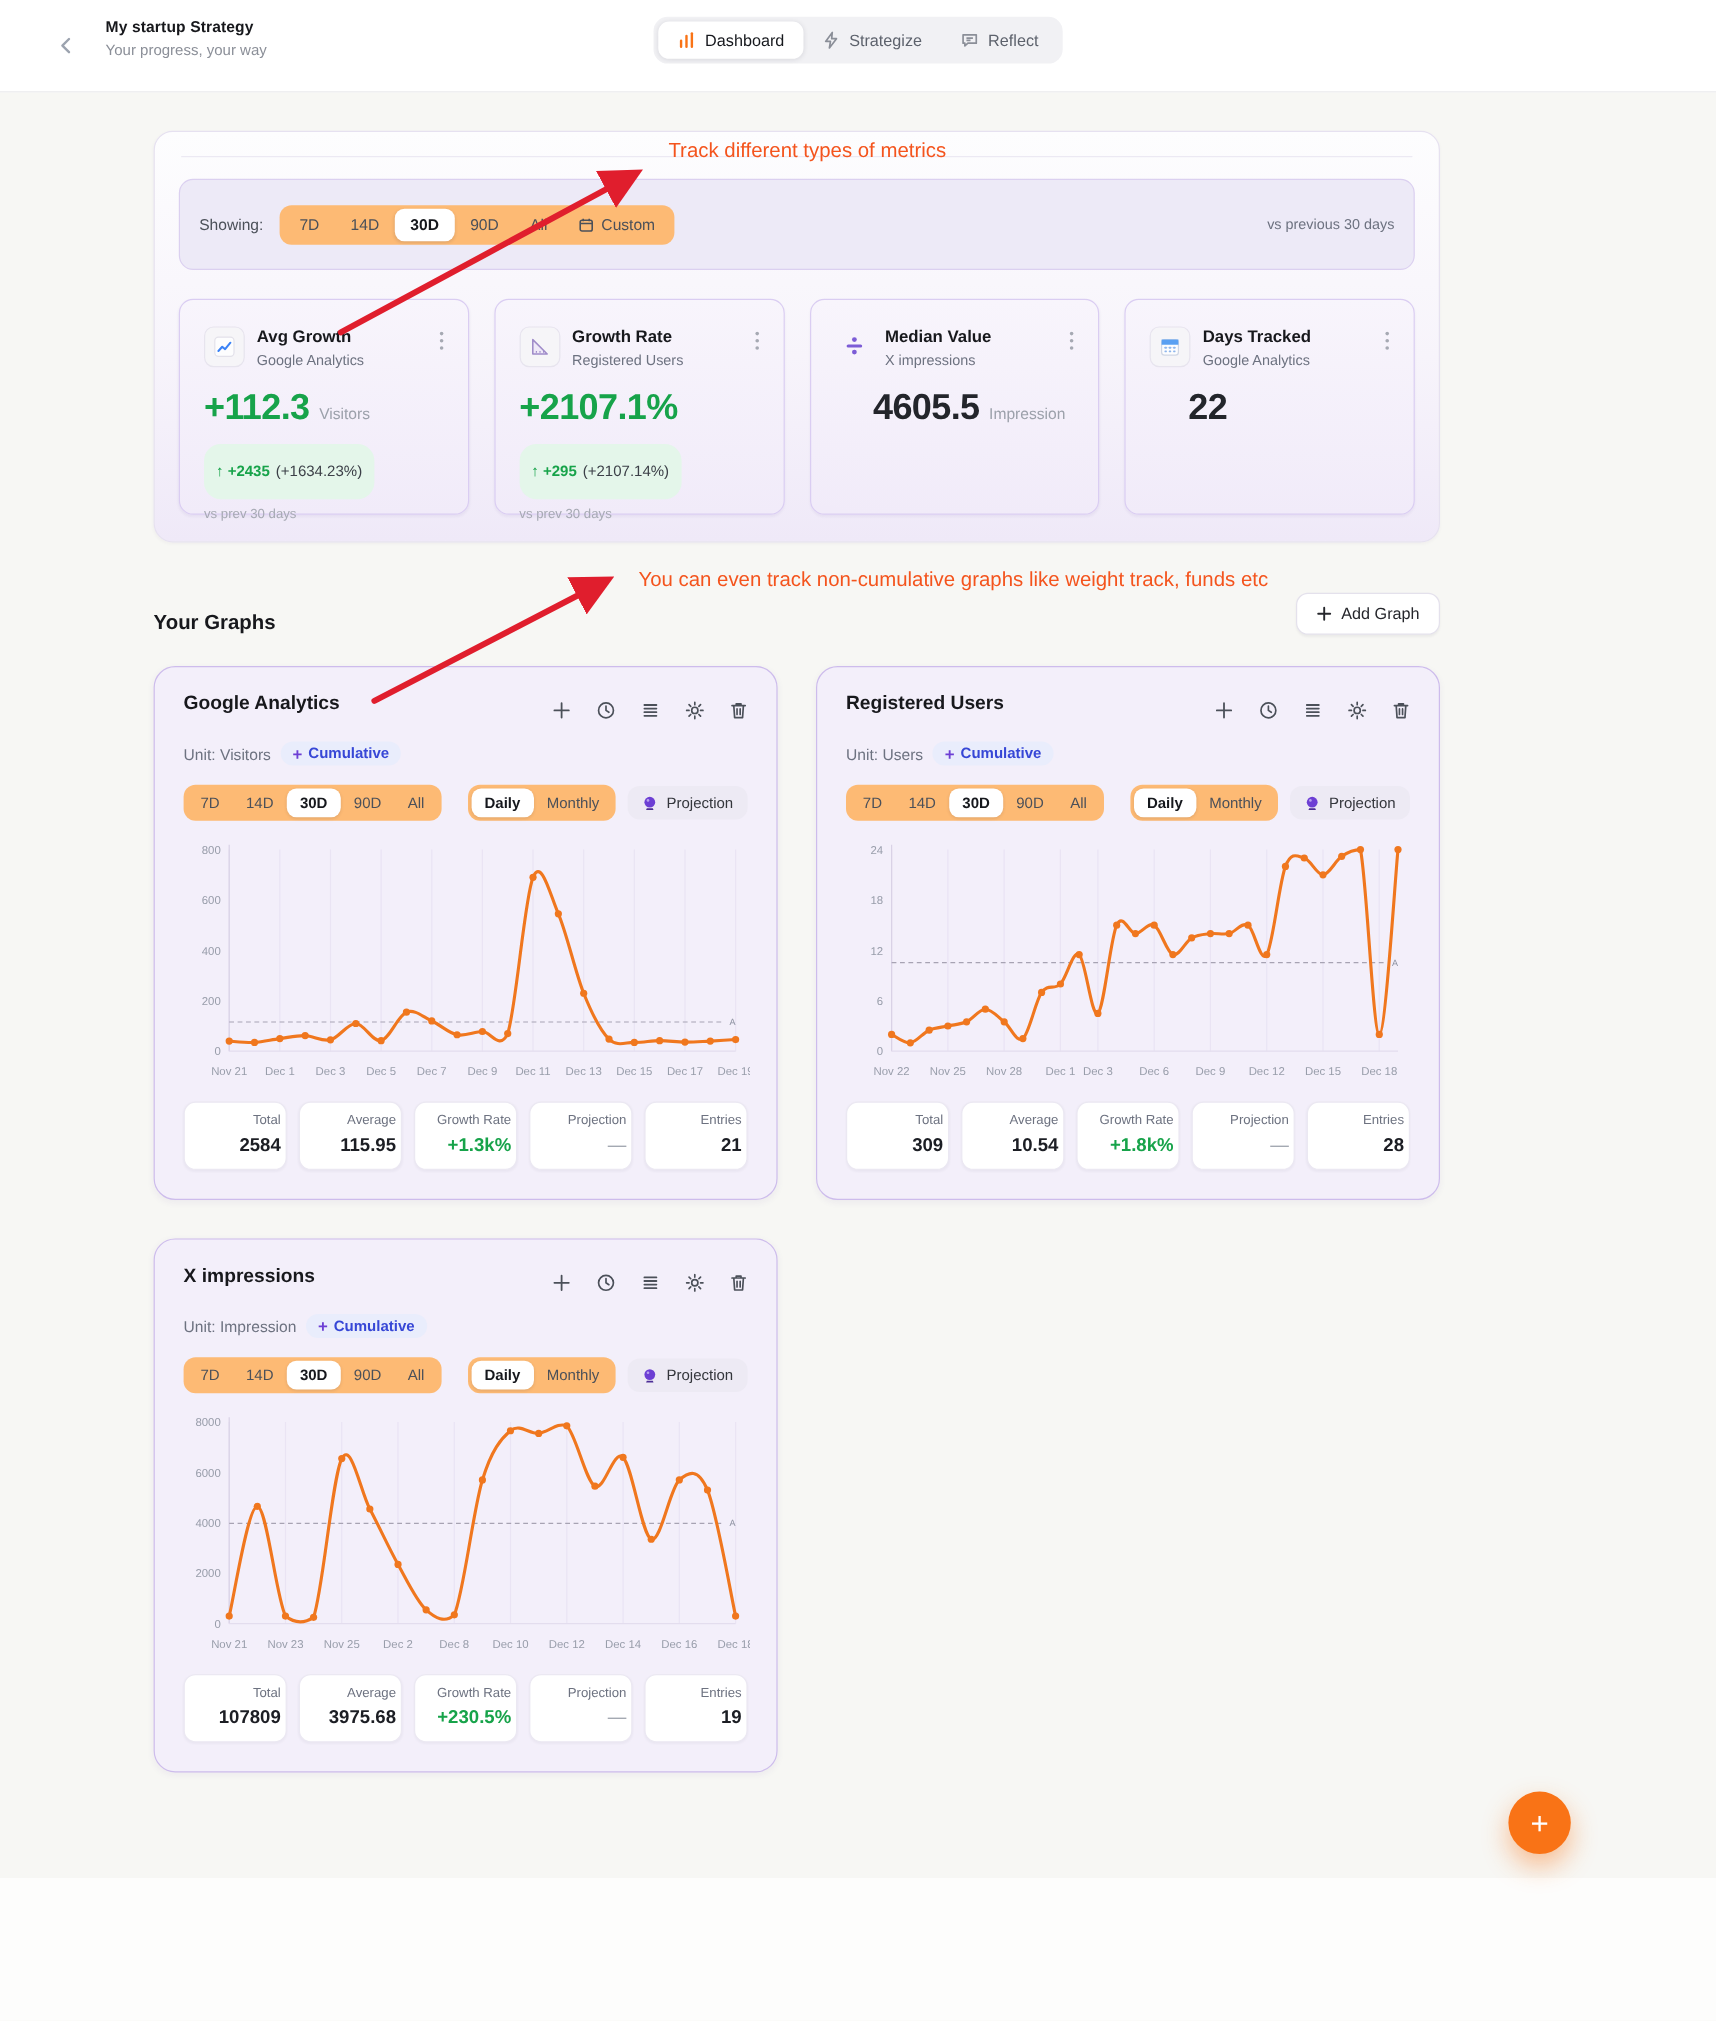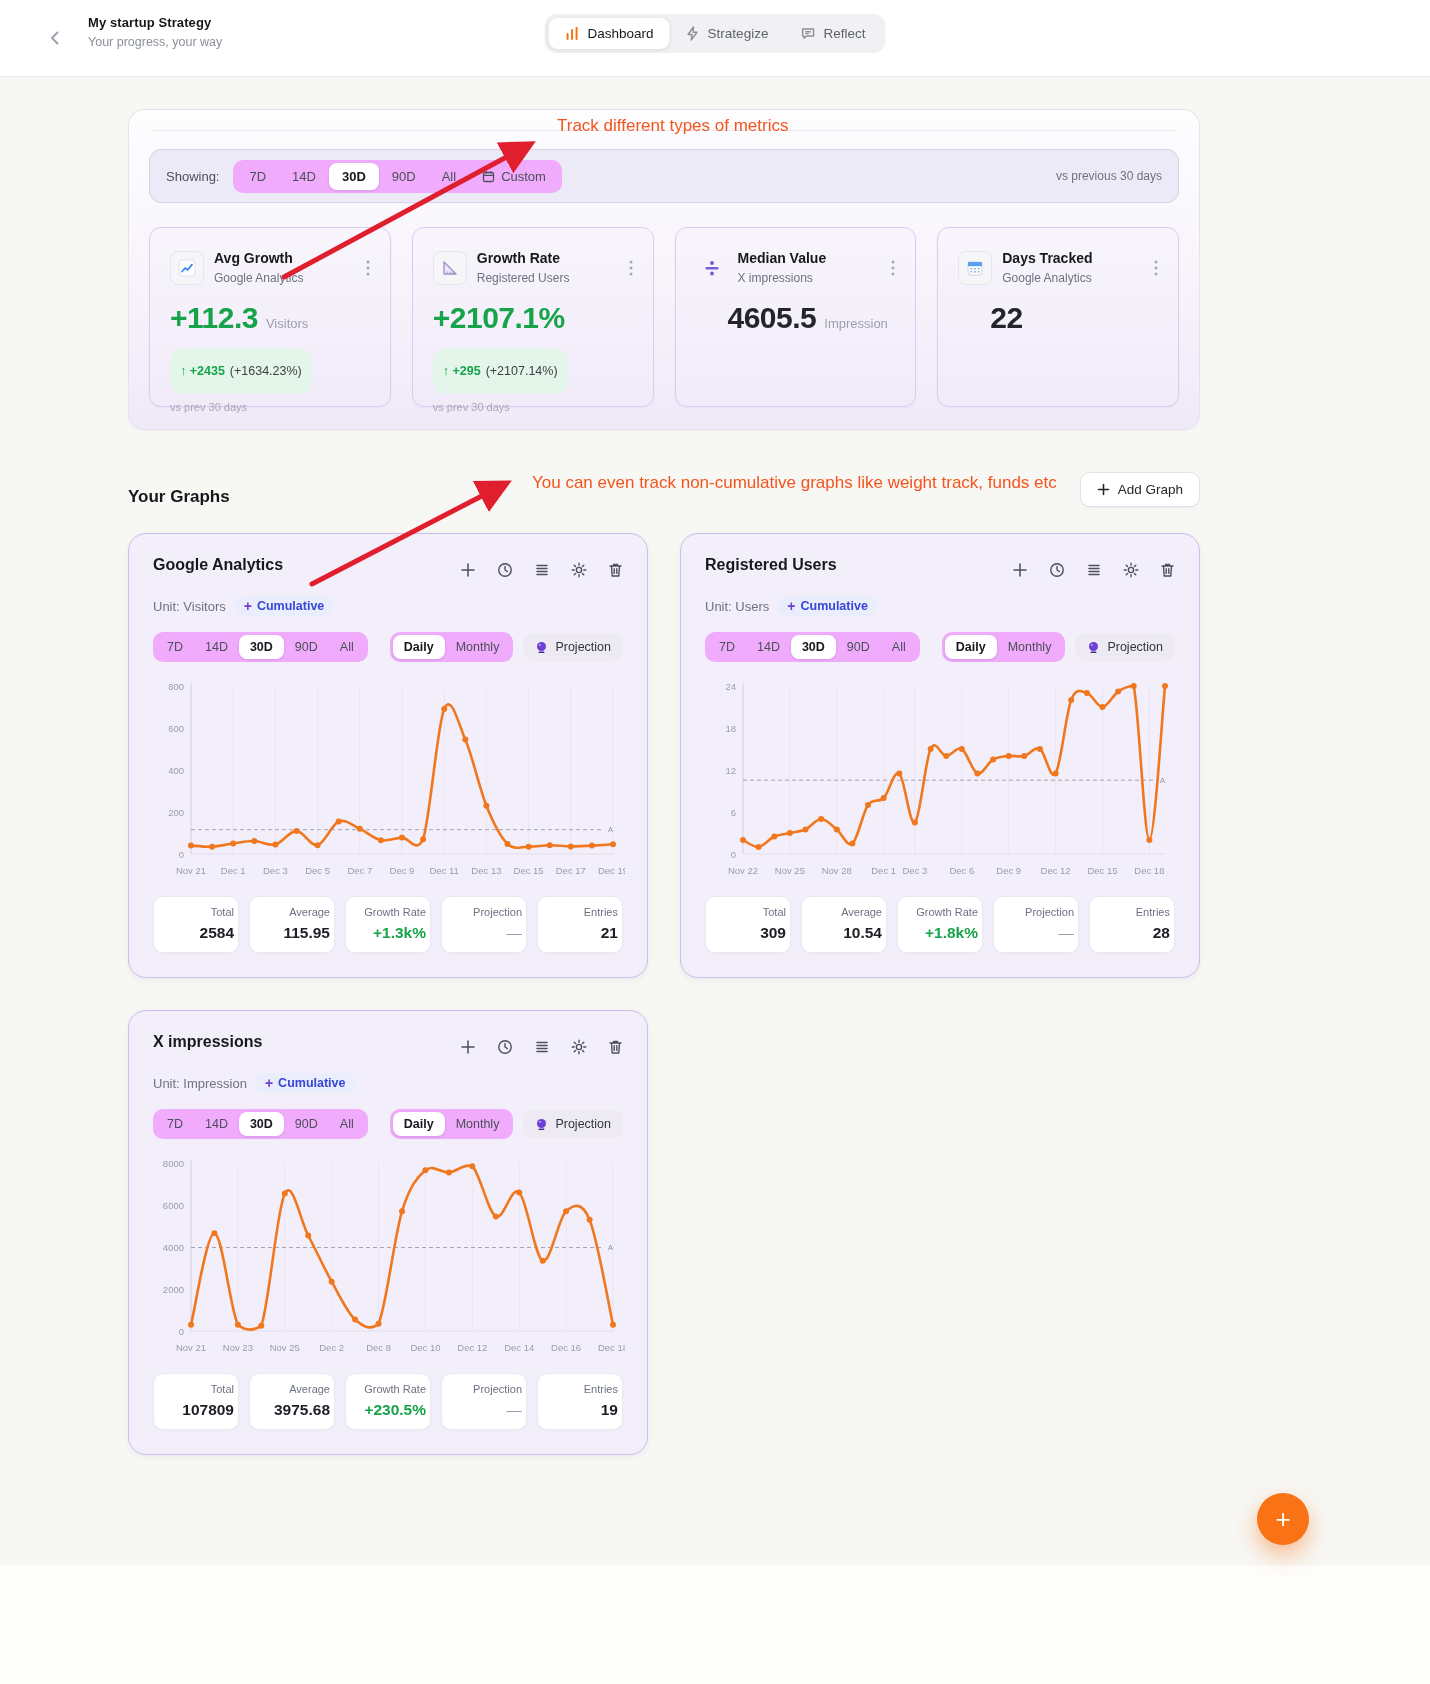"Showing:" .showing-panel { padding: 9px 16px -> 20px 16px }
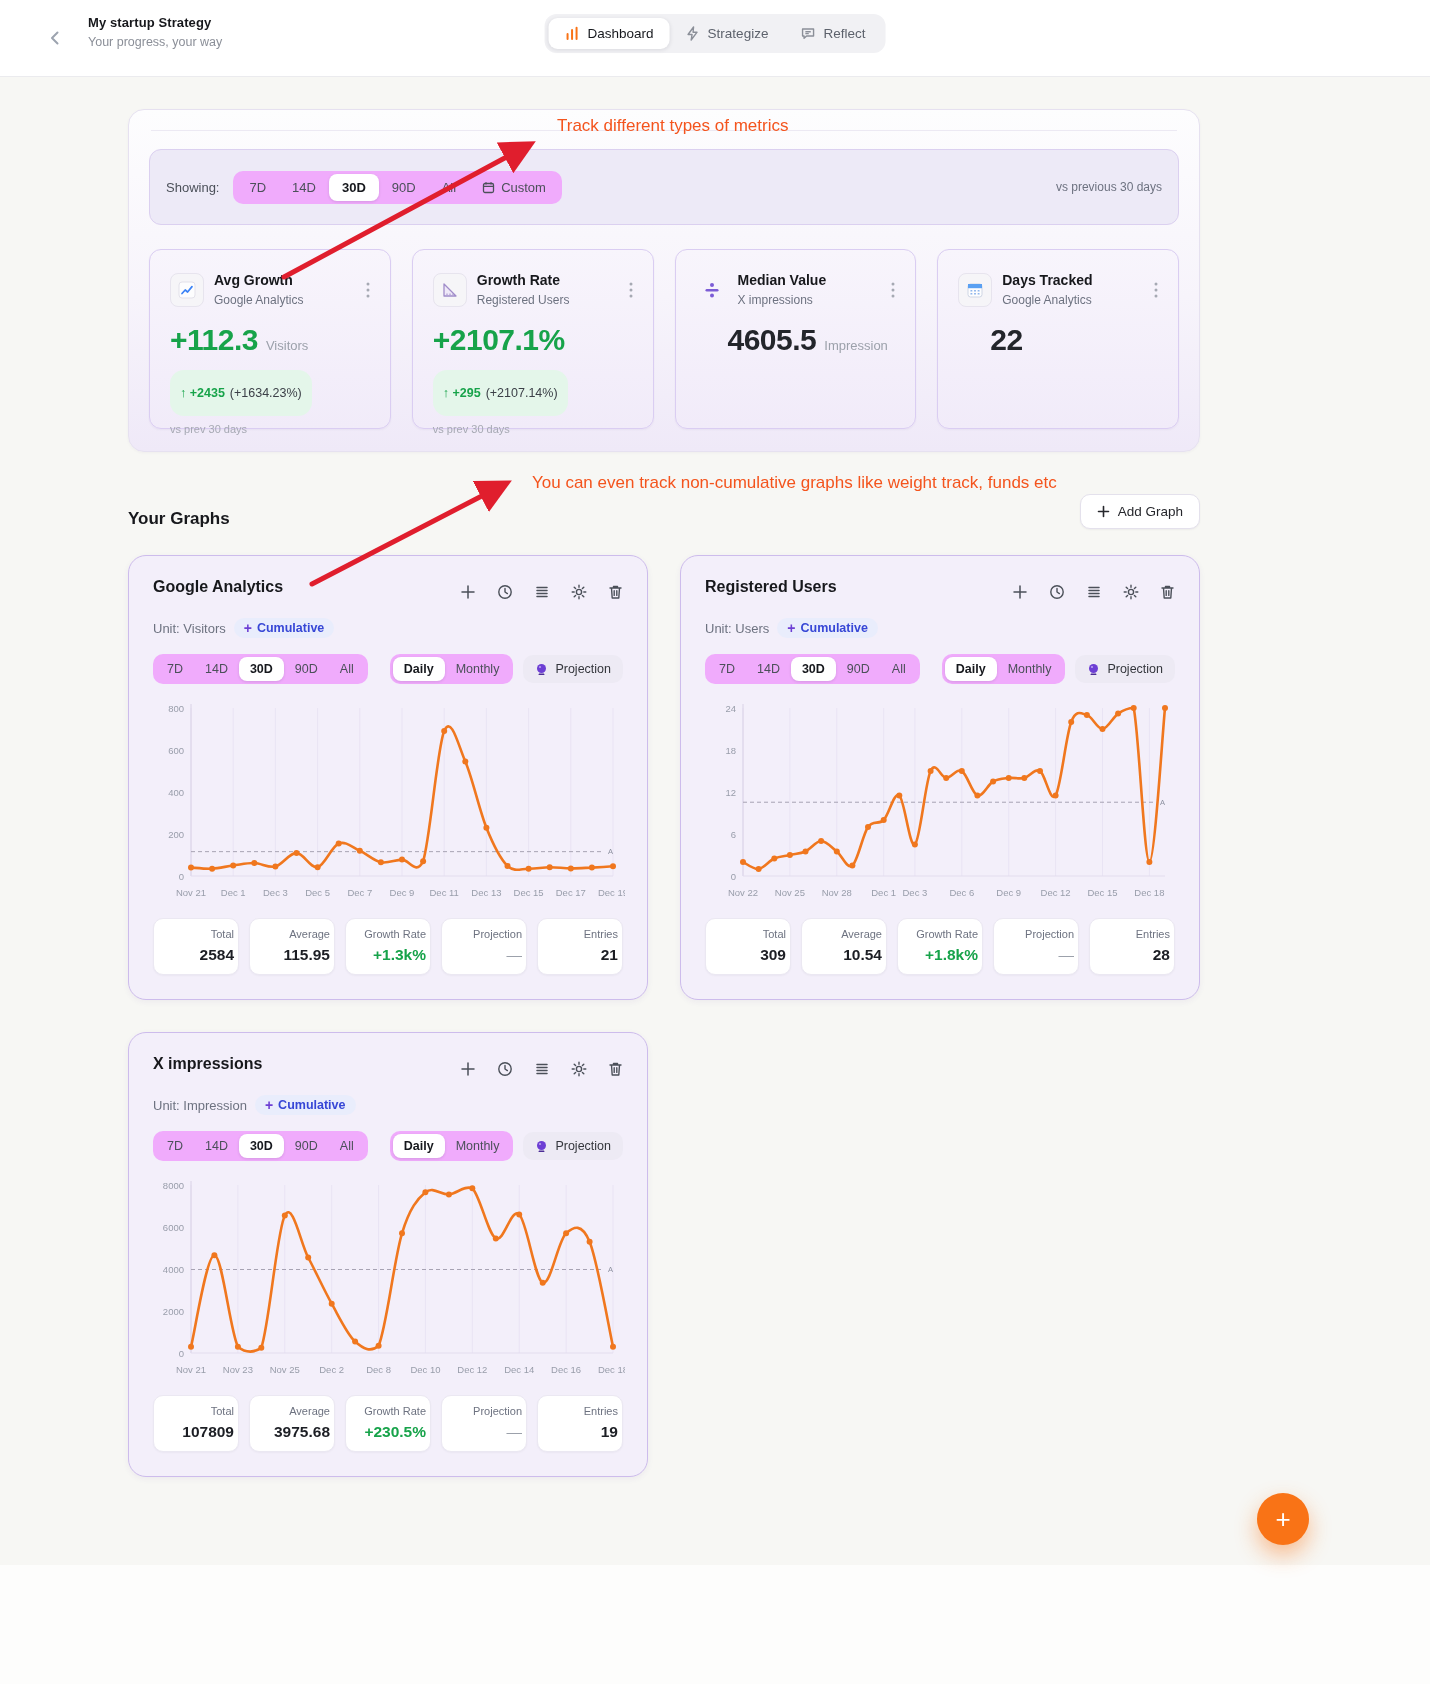"7D" .pill-group { background: #f0abfc -> #fdba74 }
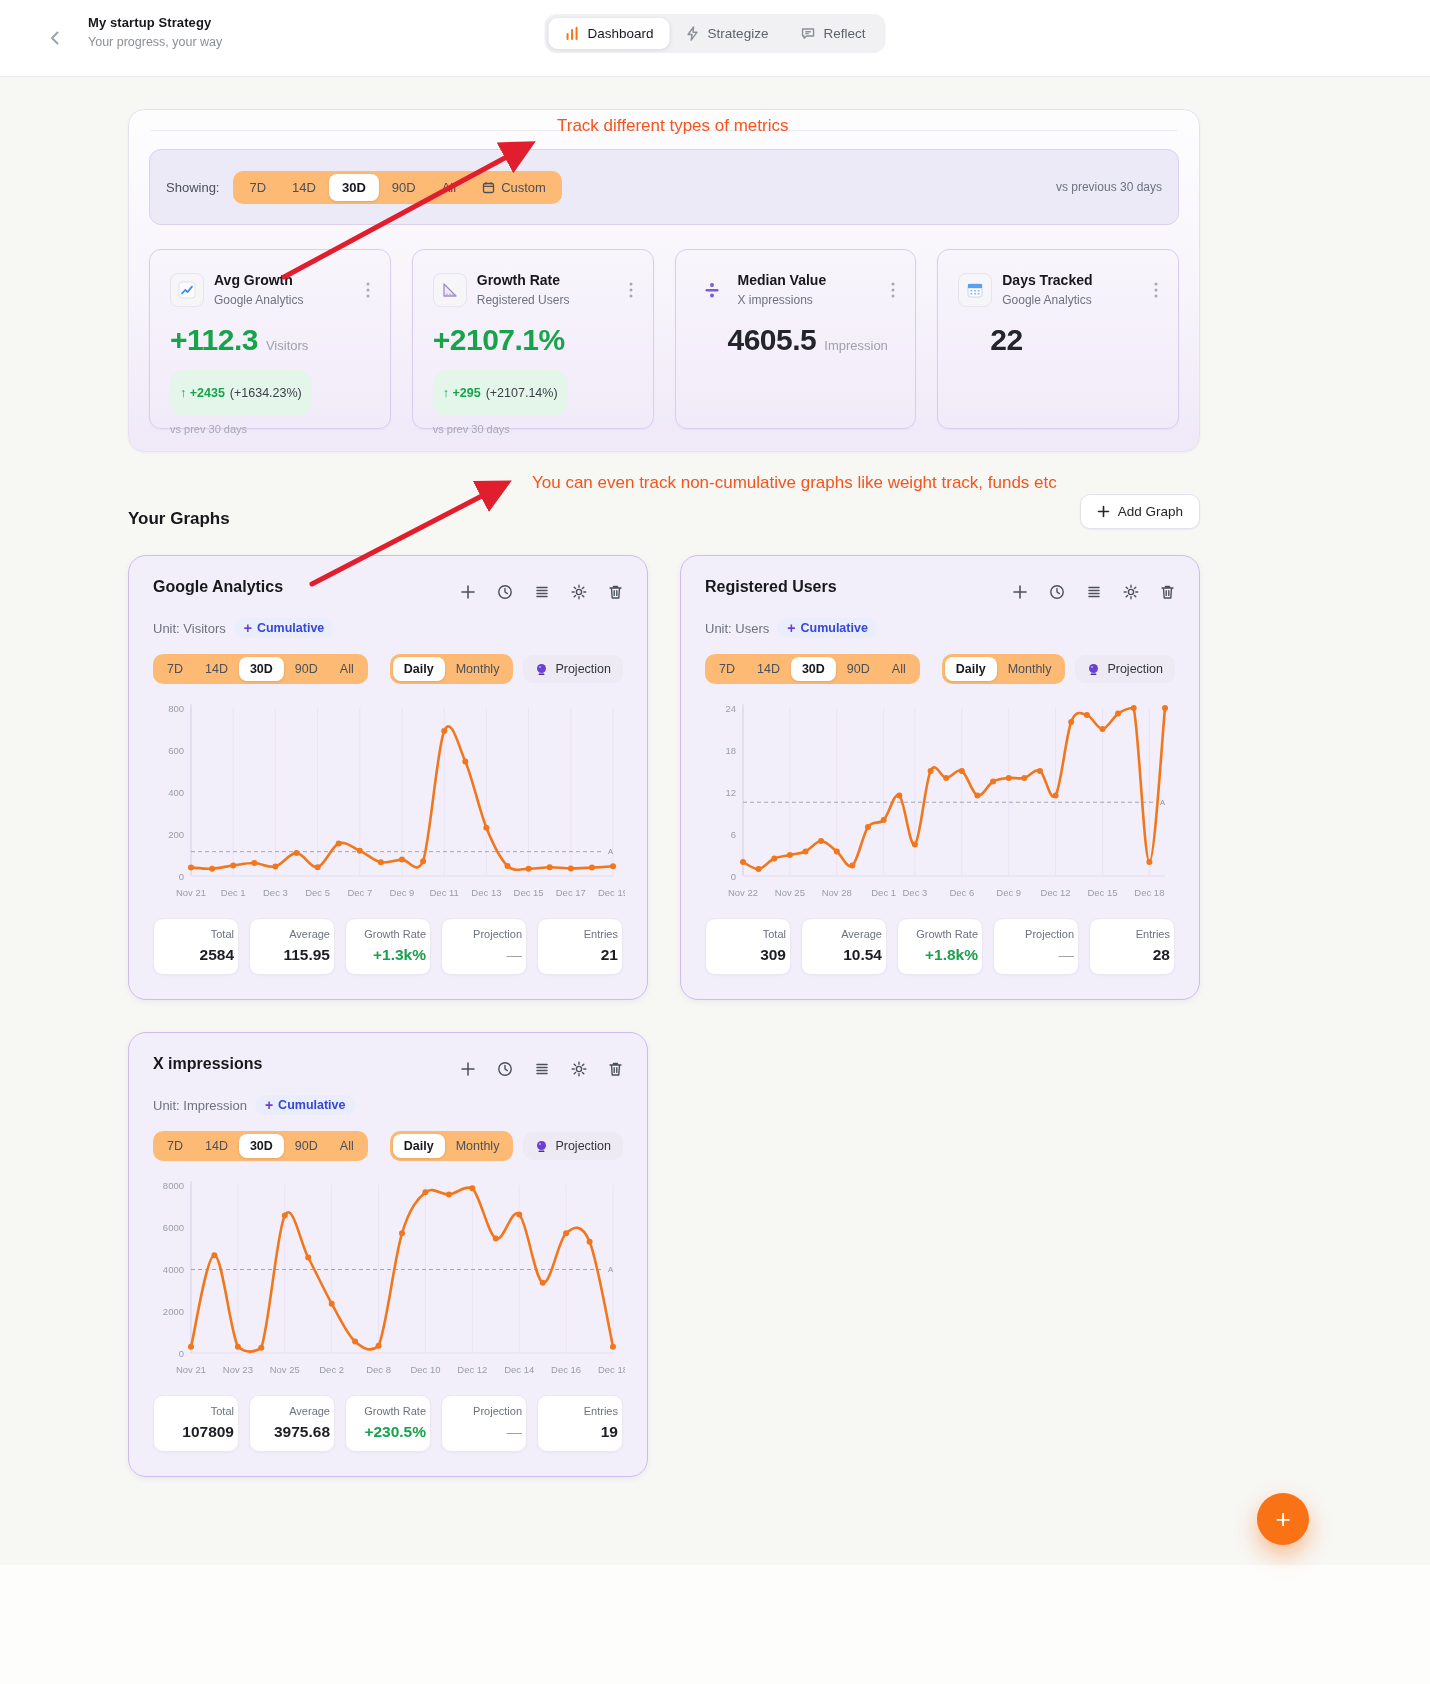"Avg Growth" .m-head { align-items: center -> flex-start }
